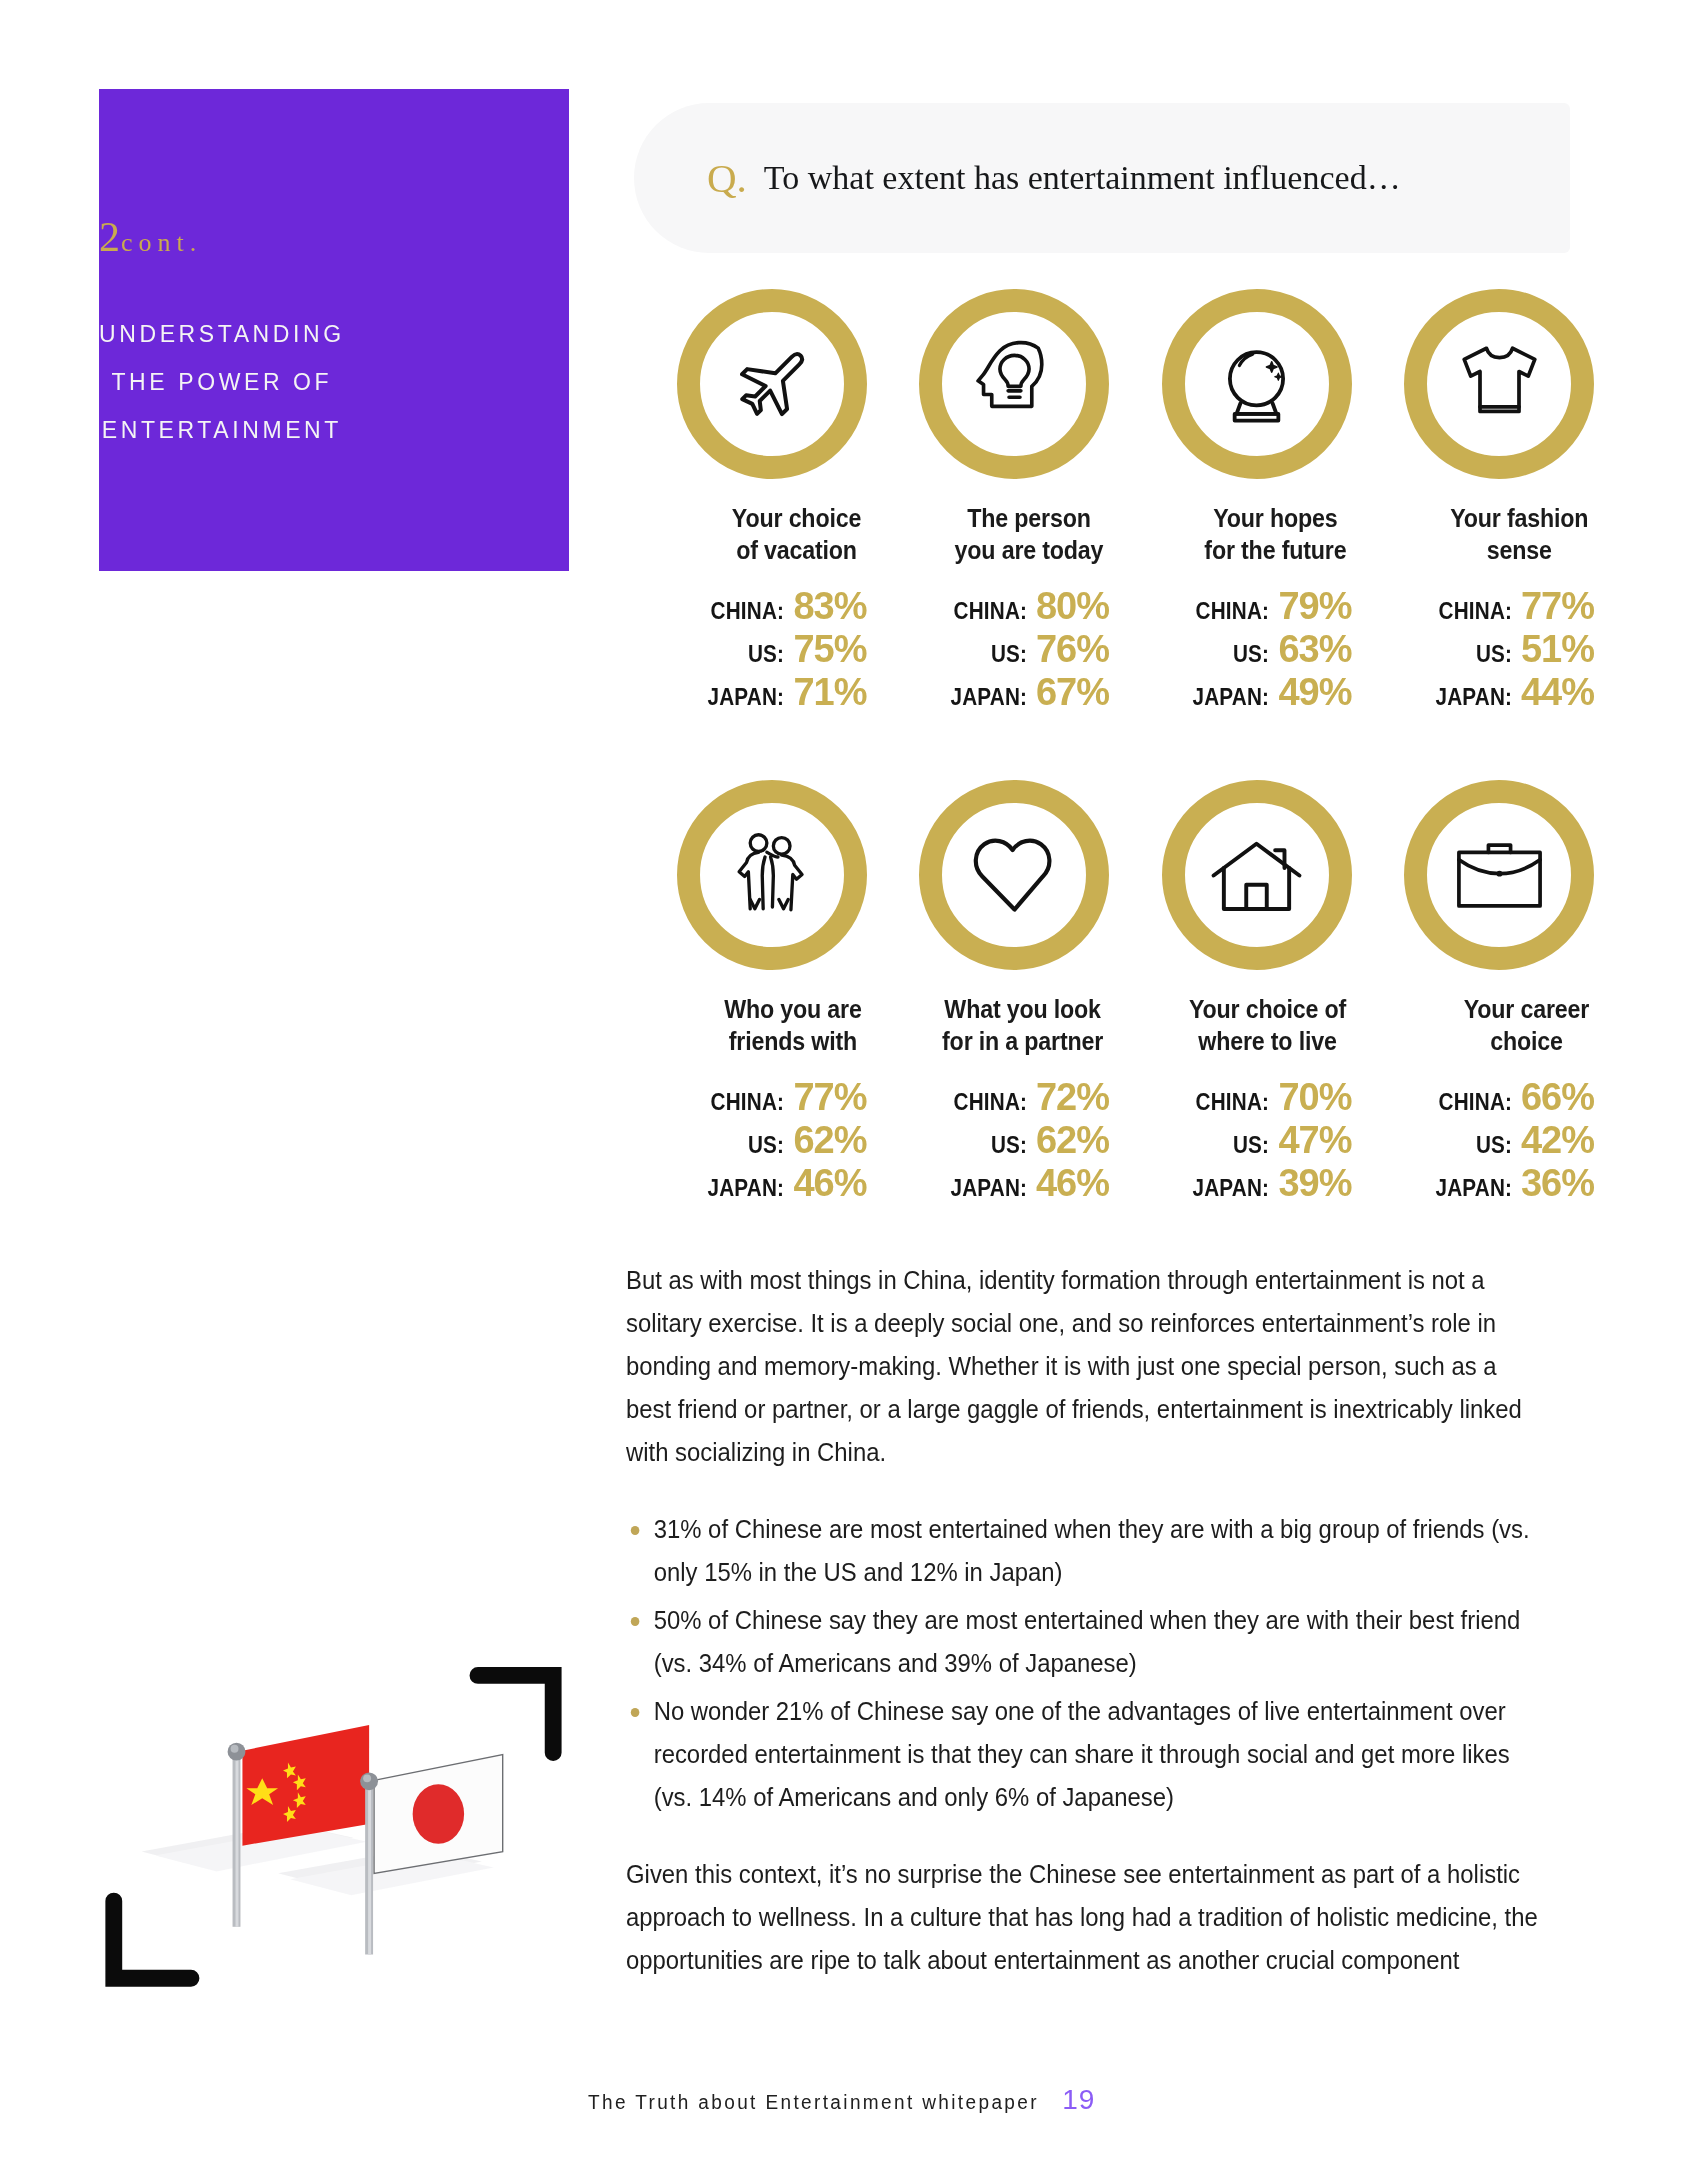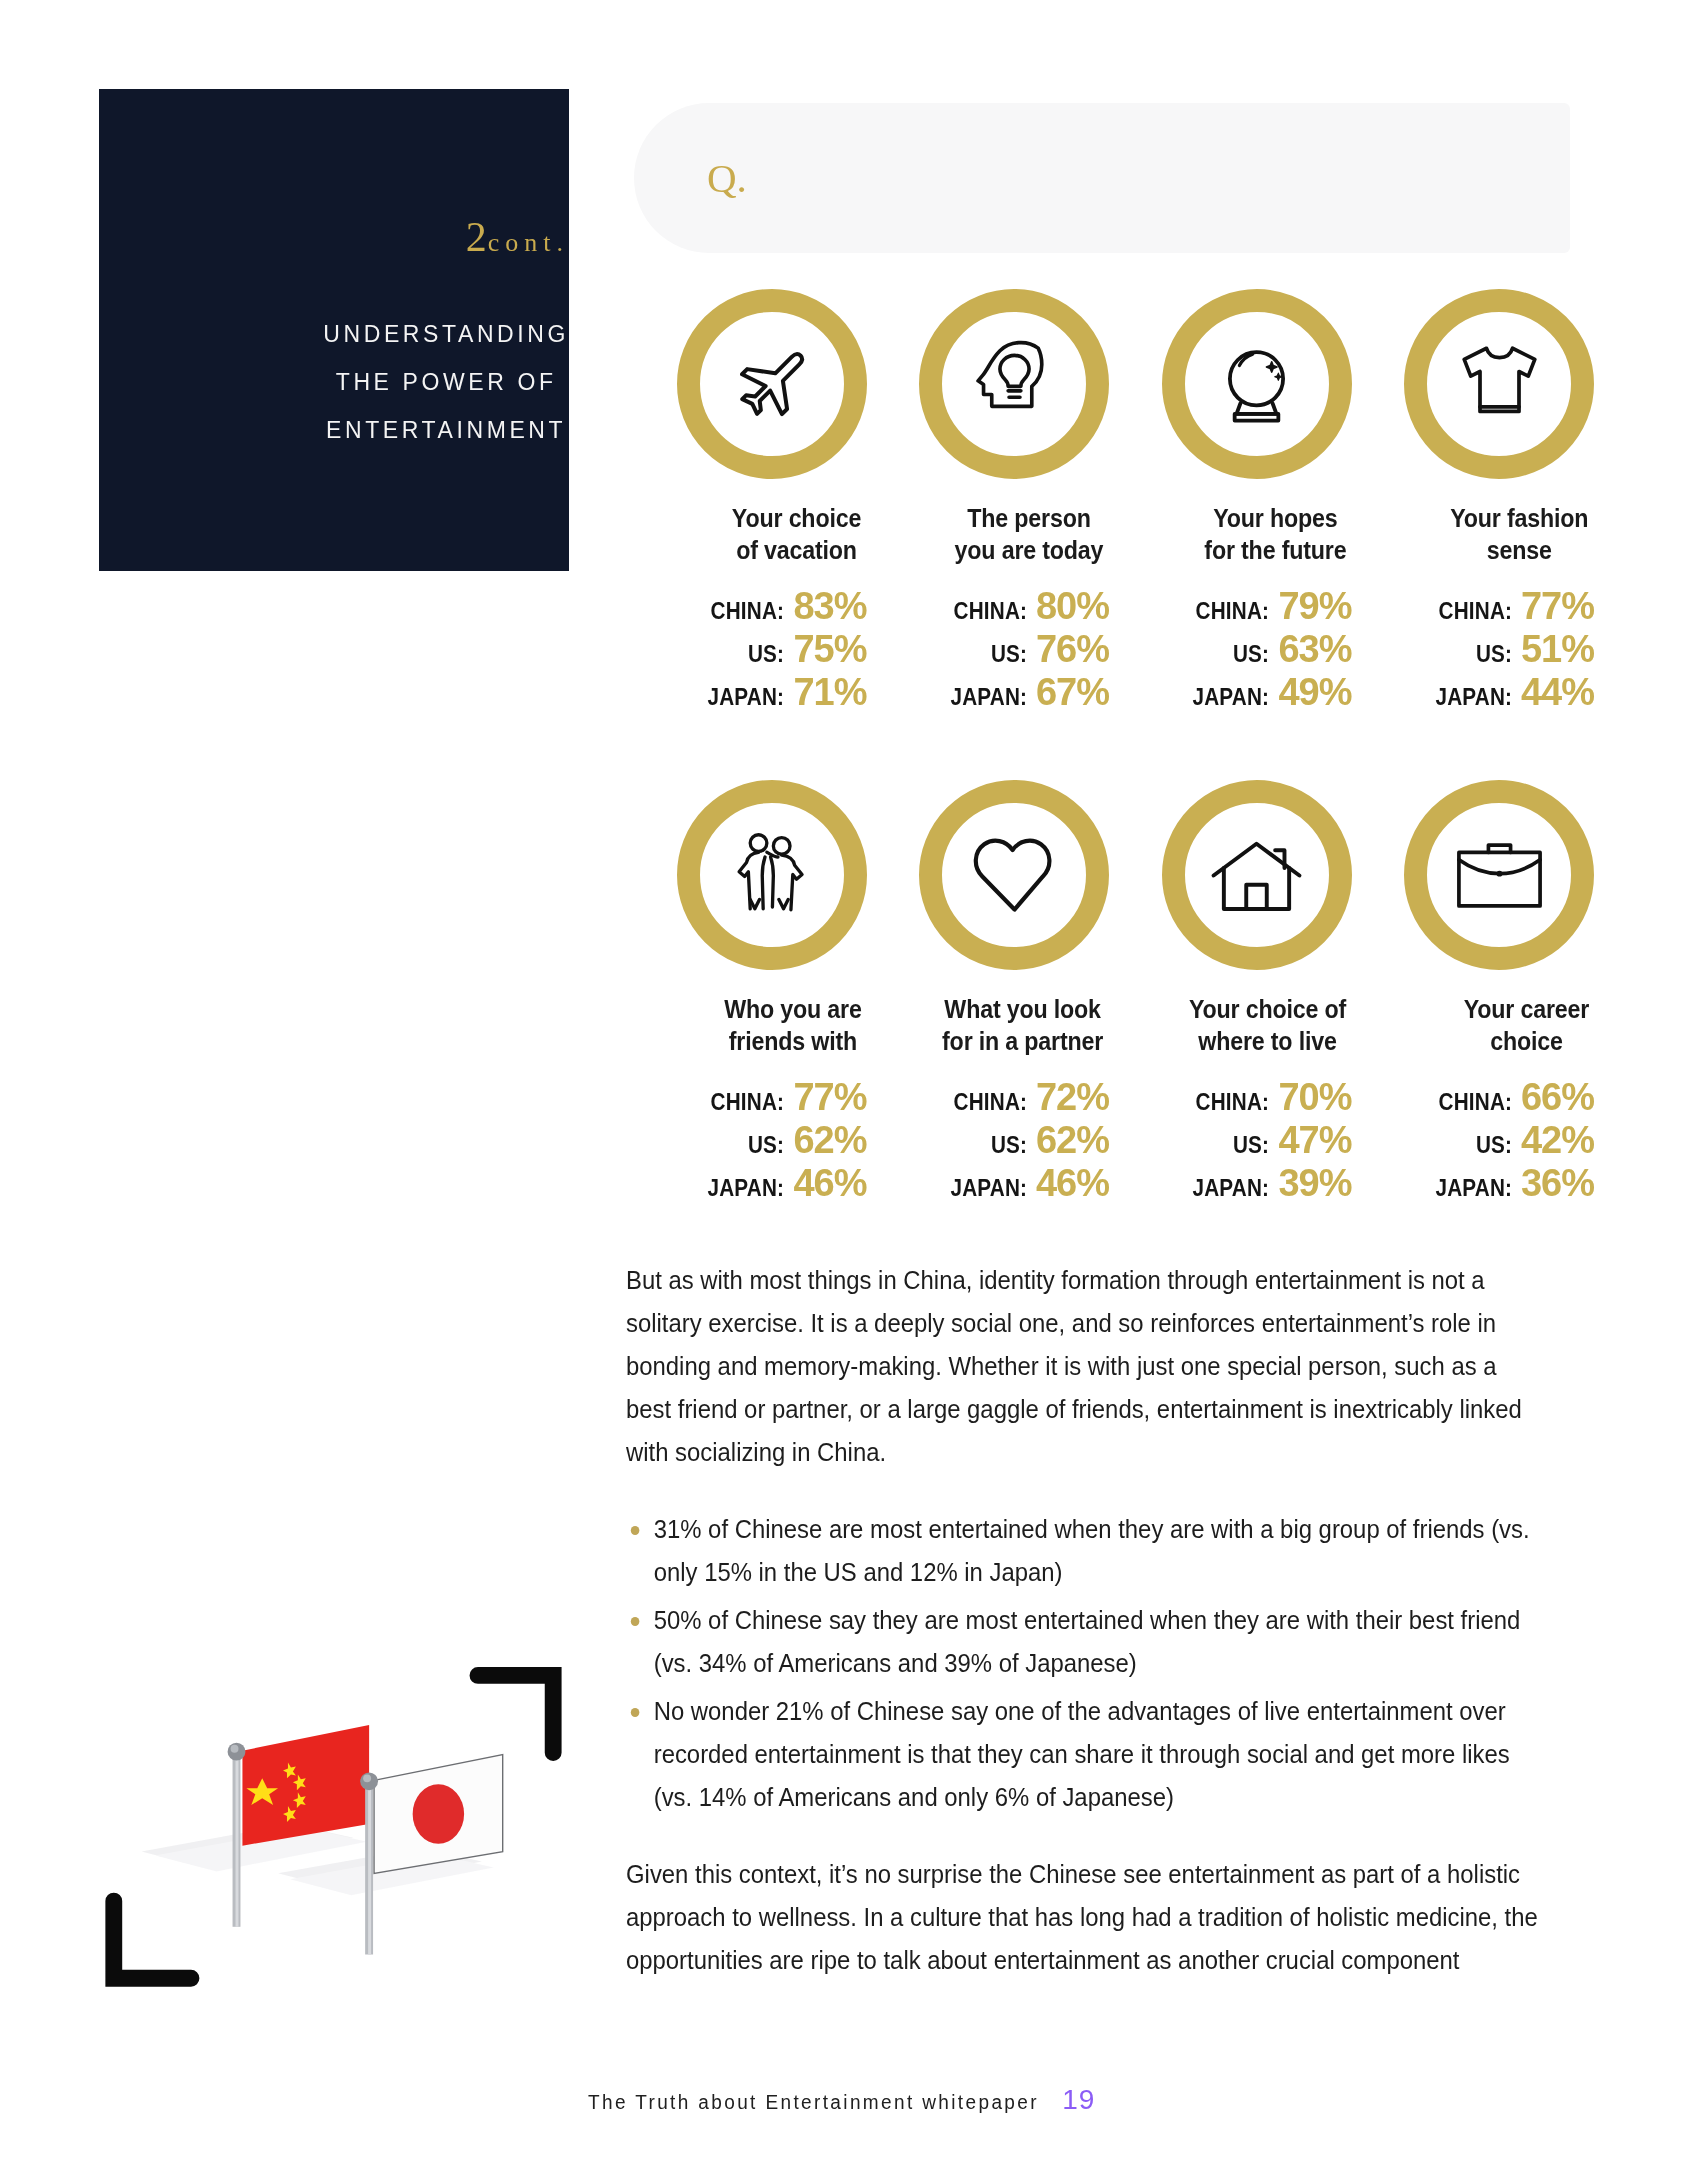"To what extent has entertainment" span.q-text { html: none -> <span>To what extent has entertainment influenced…</span> }
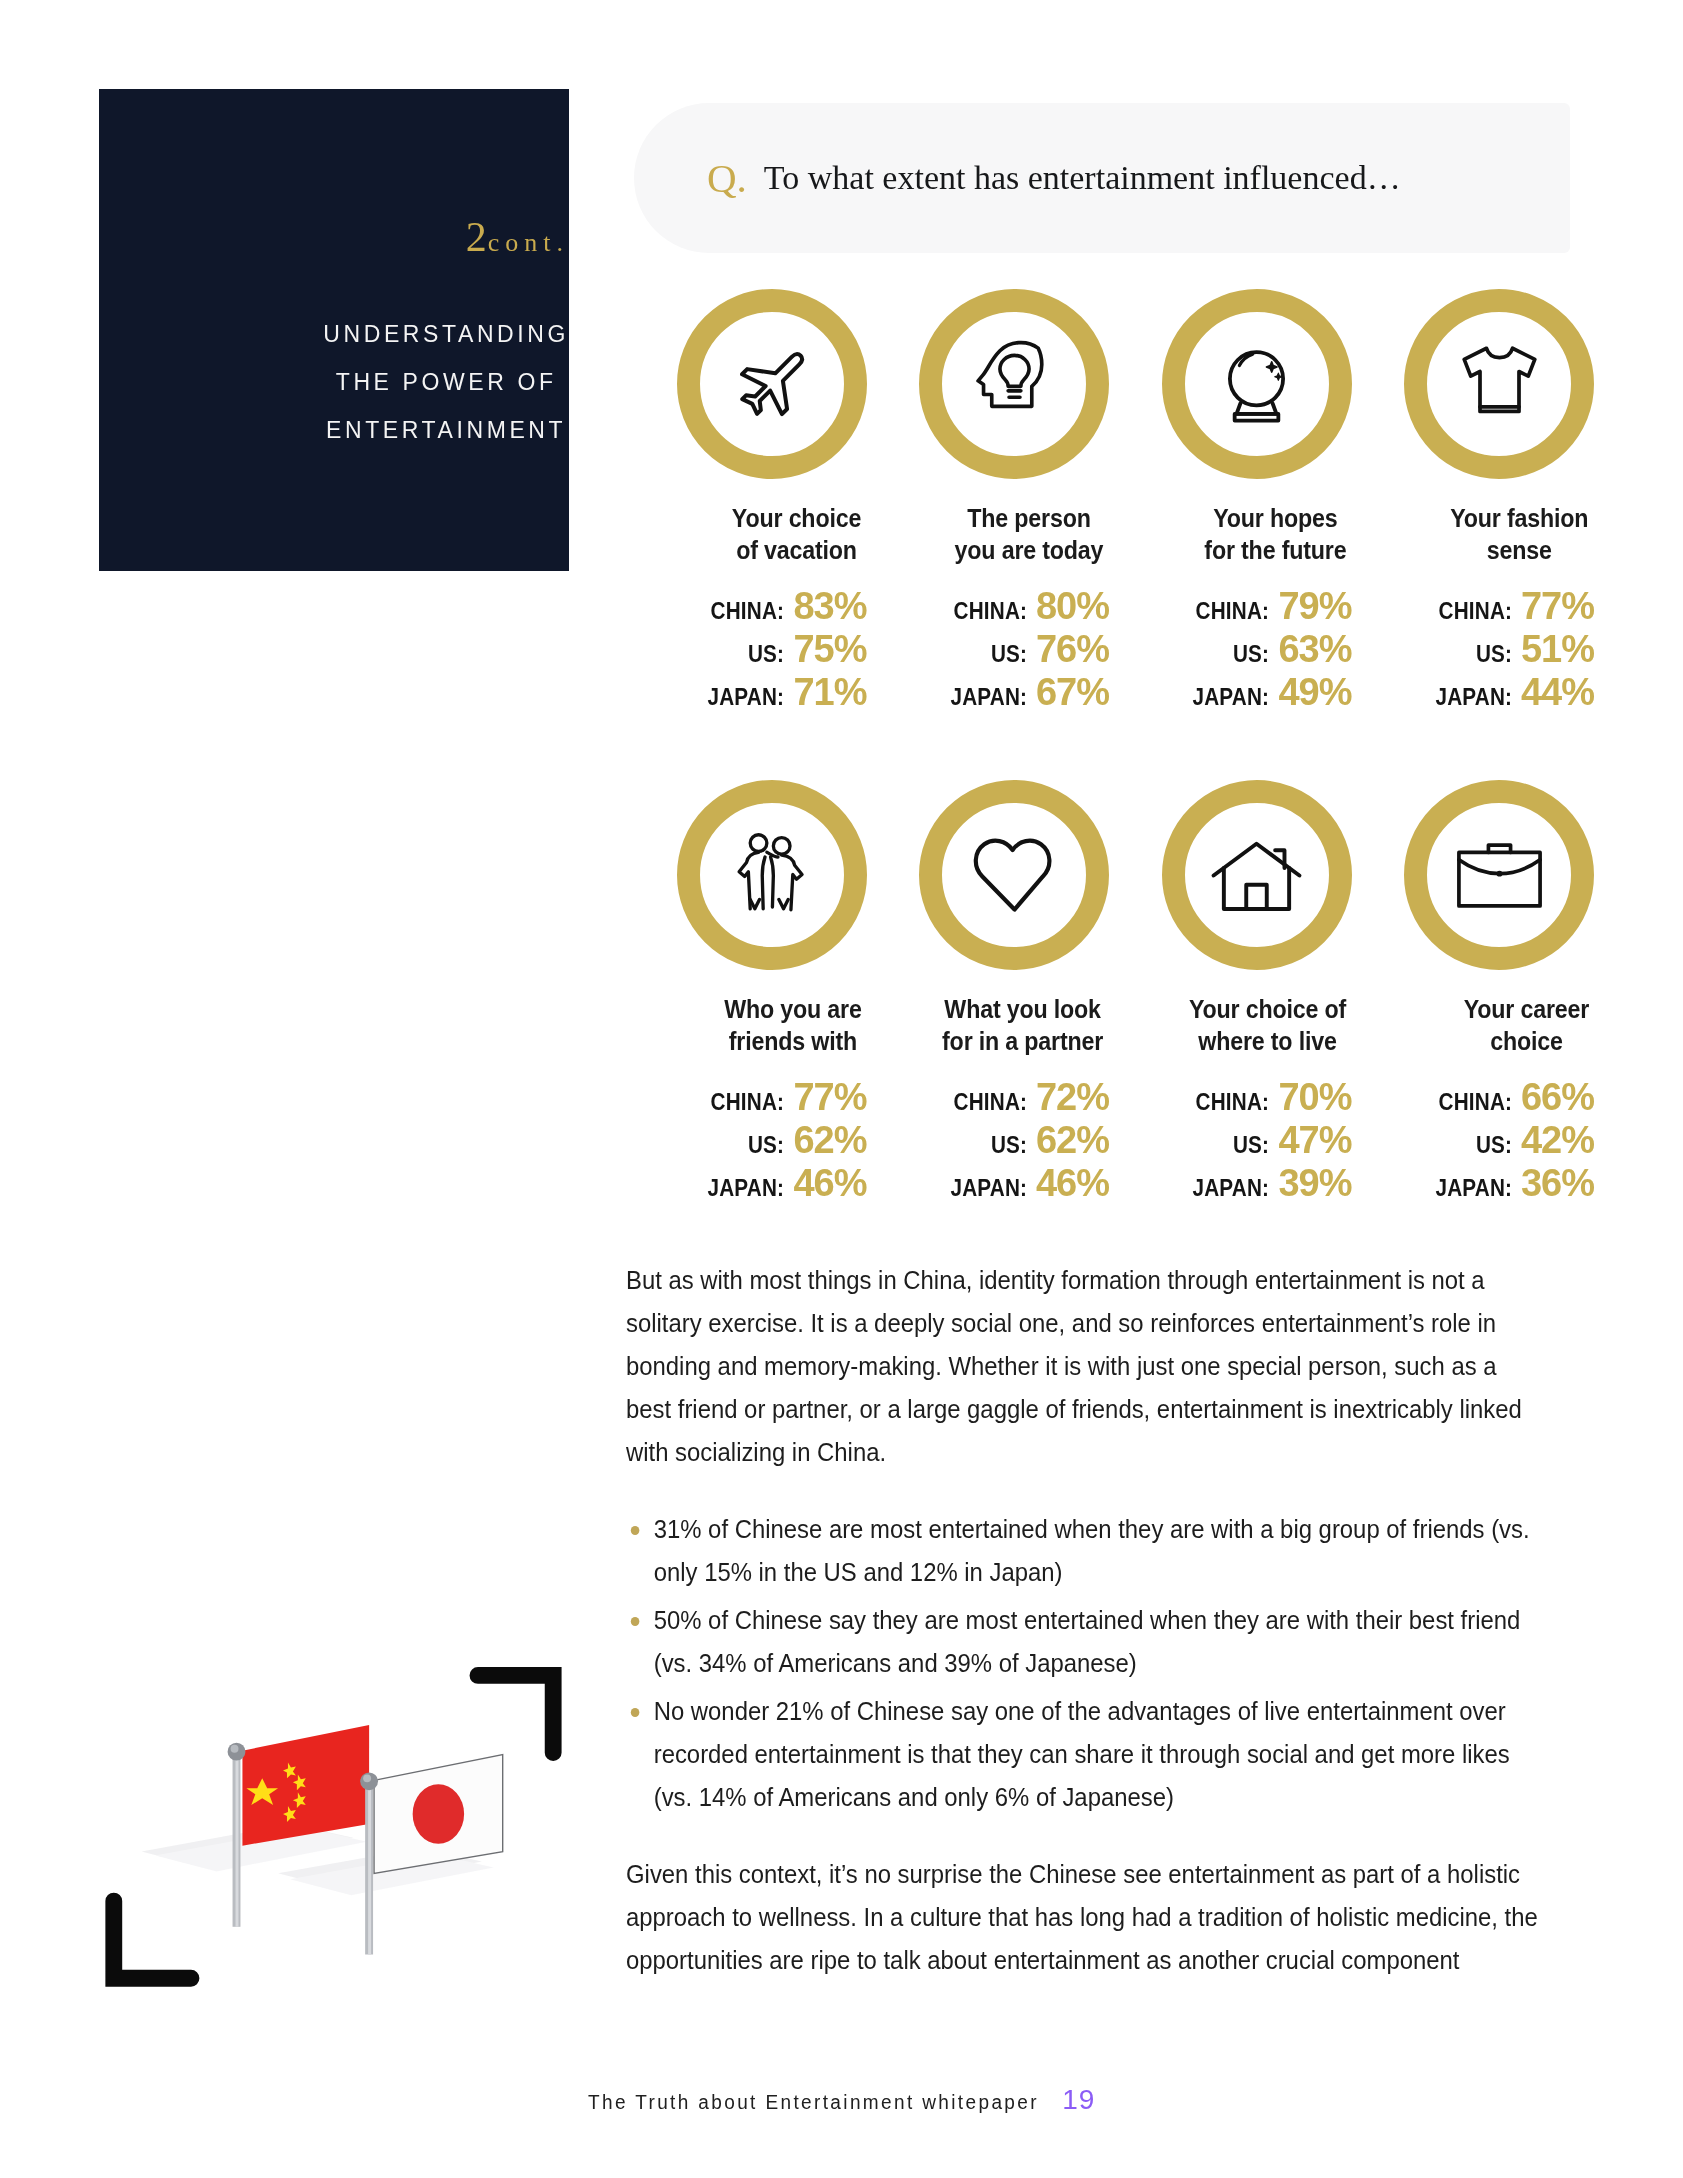"2cont." .chapter-block { align-items: flex-end -> flex-start; background: #0f172a -> #6d28d9 }
